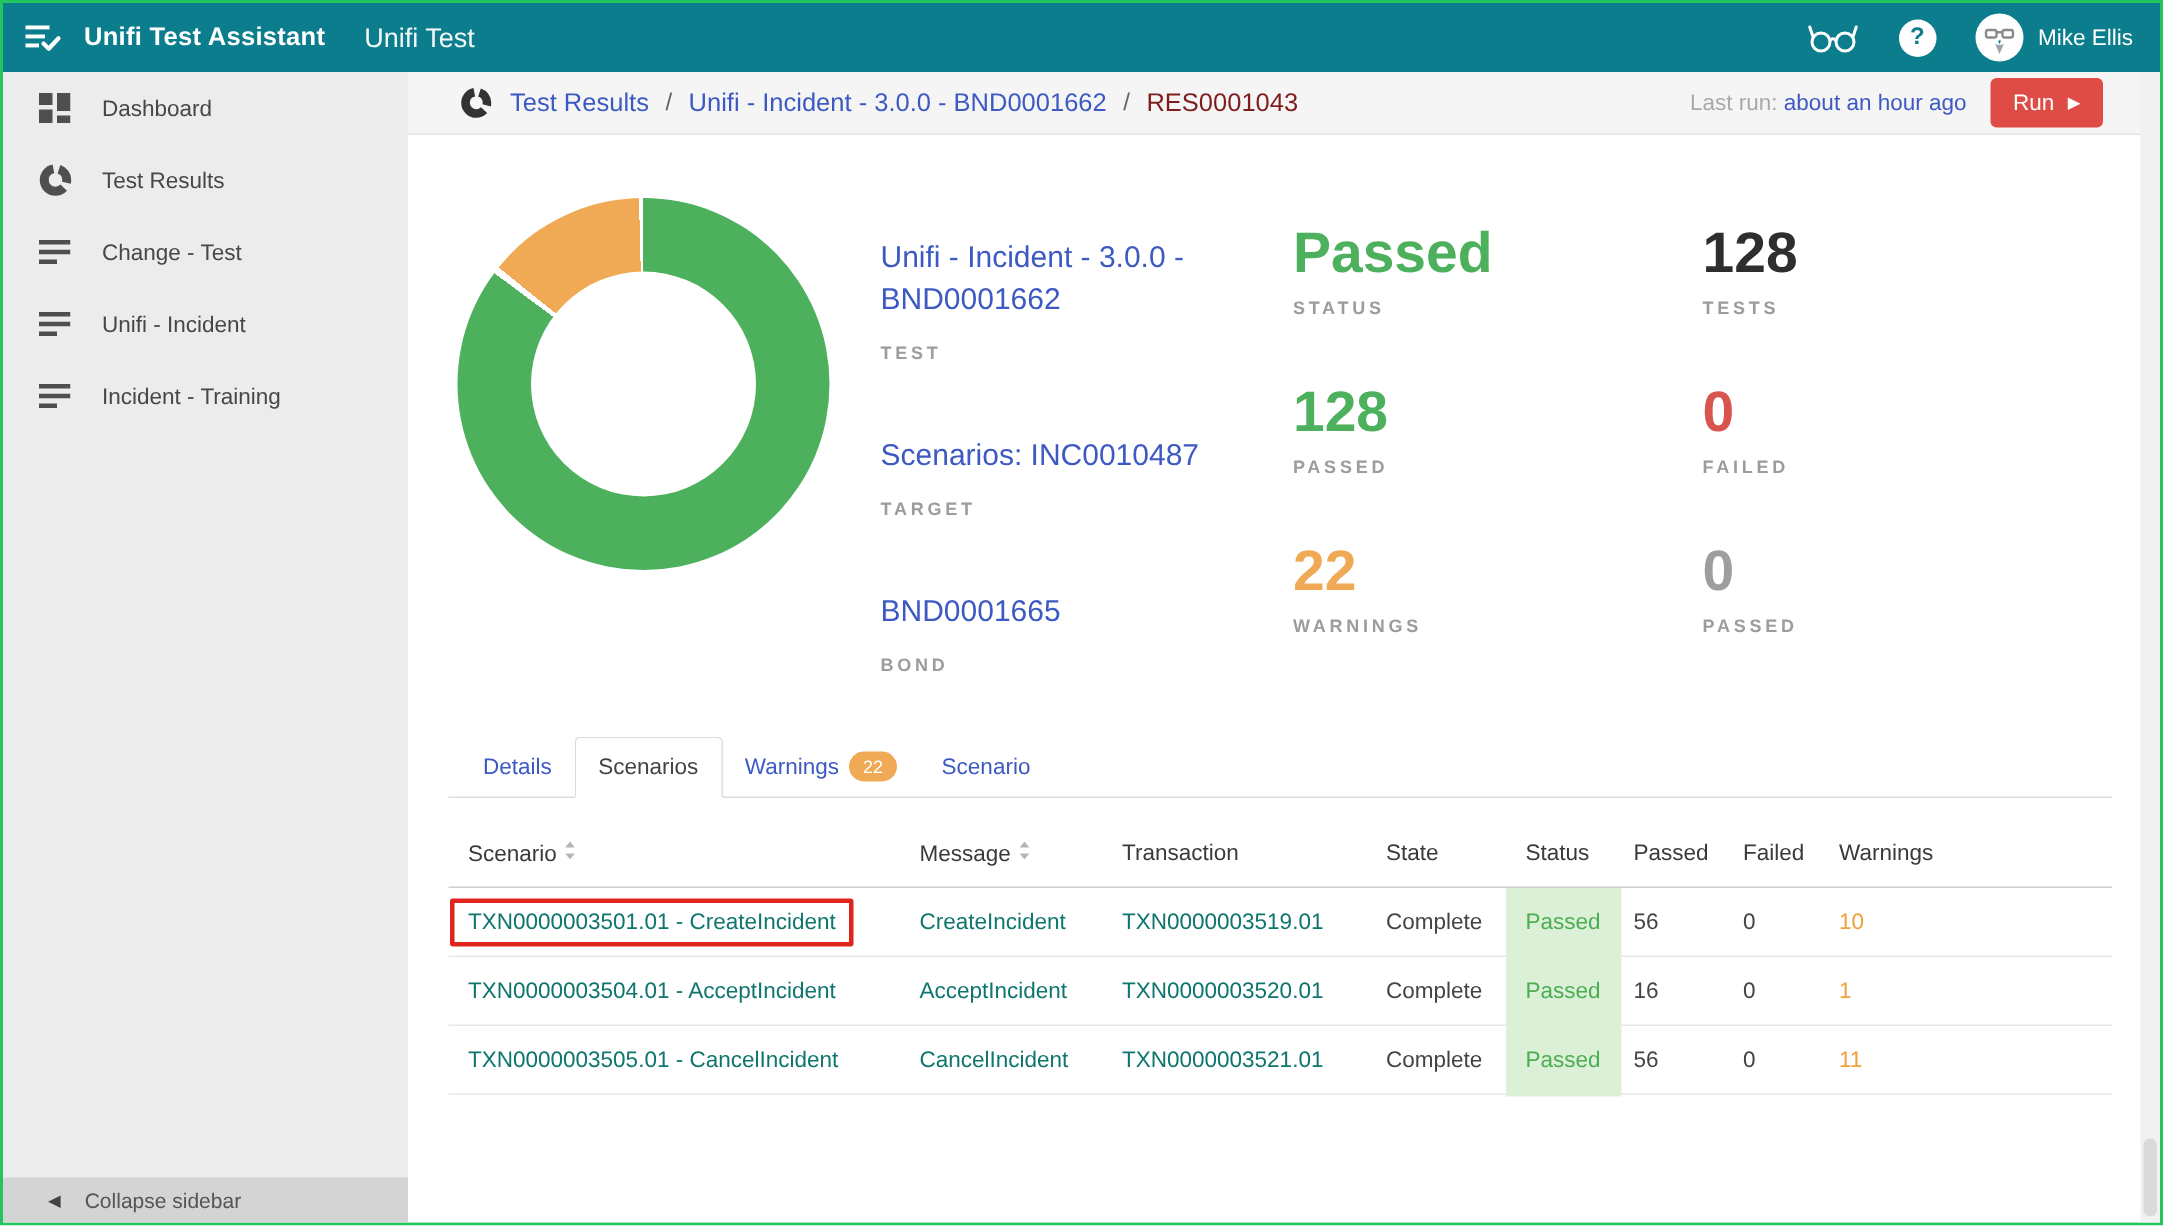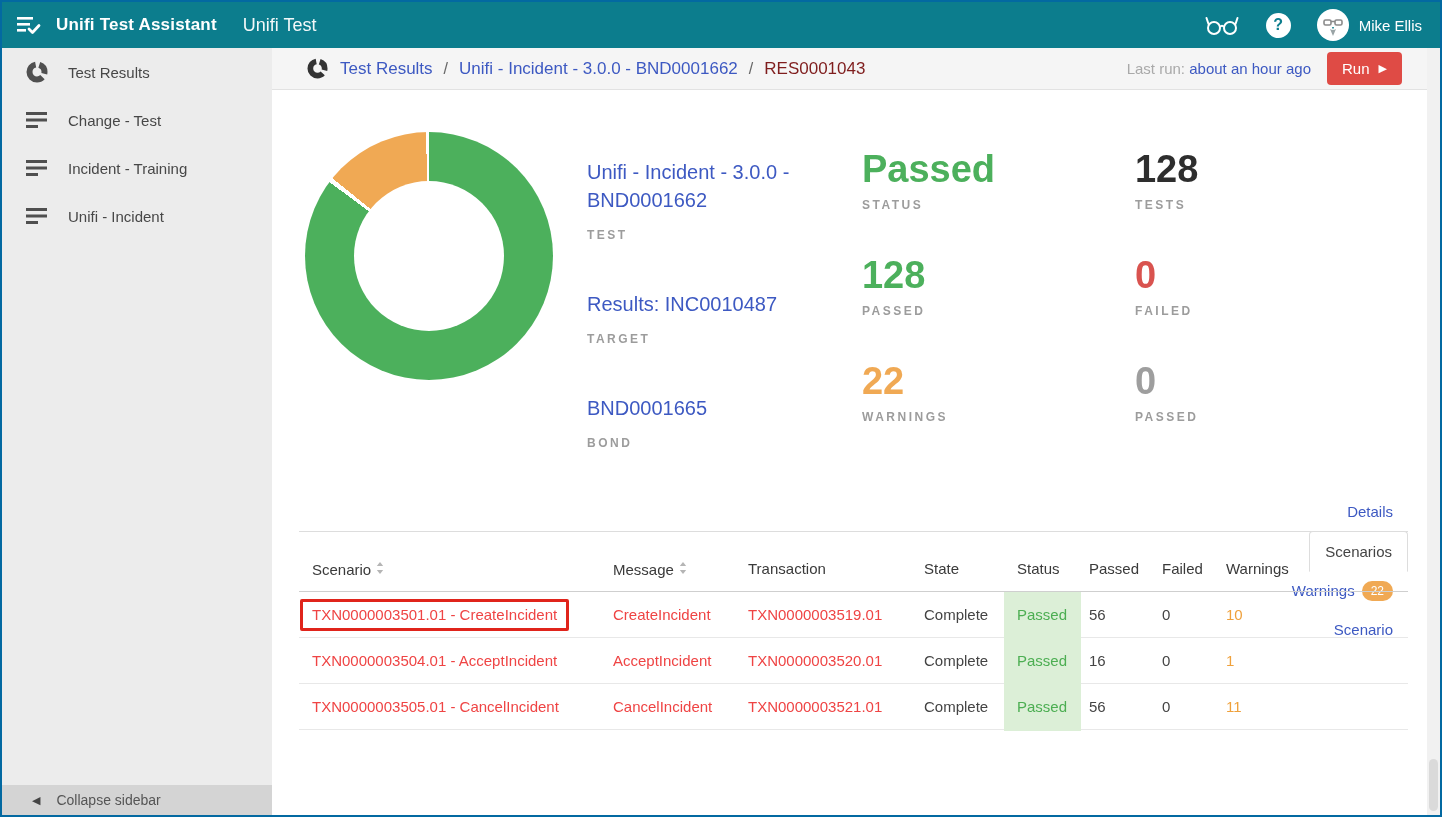"Unifi Test Assistant" .page { border: 2px solid #0369a1 -> 2px solid #22c55e }
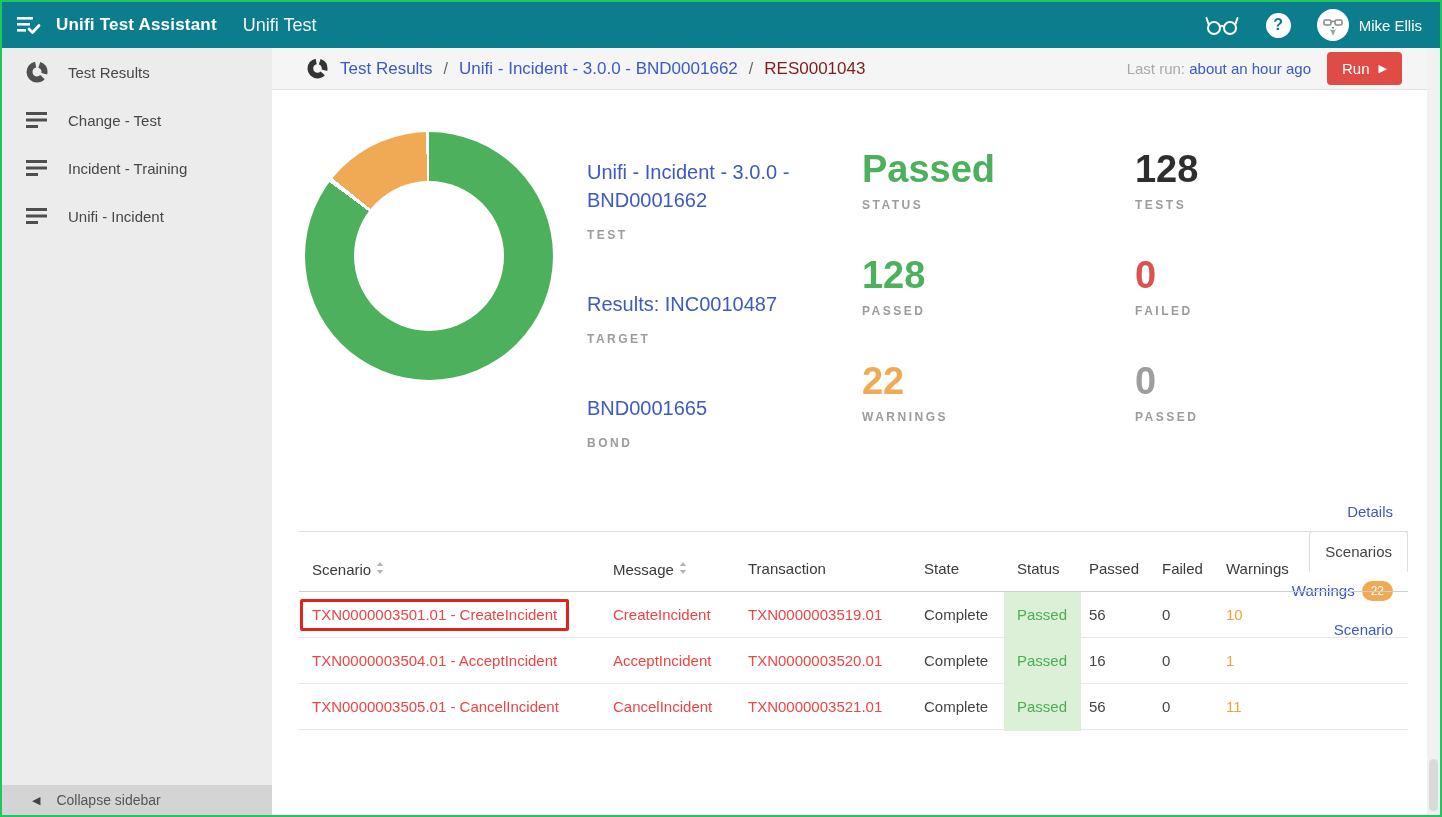"Dashboard" div.side-item { html: none -> <div> <span> <svg> <rect></rect> <rect></rect> <rect></rect> <rect></rect> </svg> </span> <span>Dashboard</span> </div> }
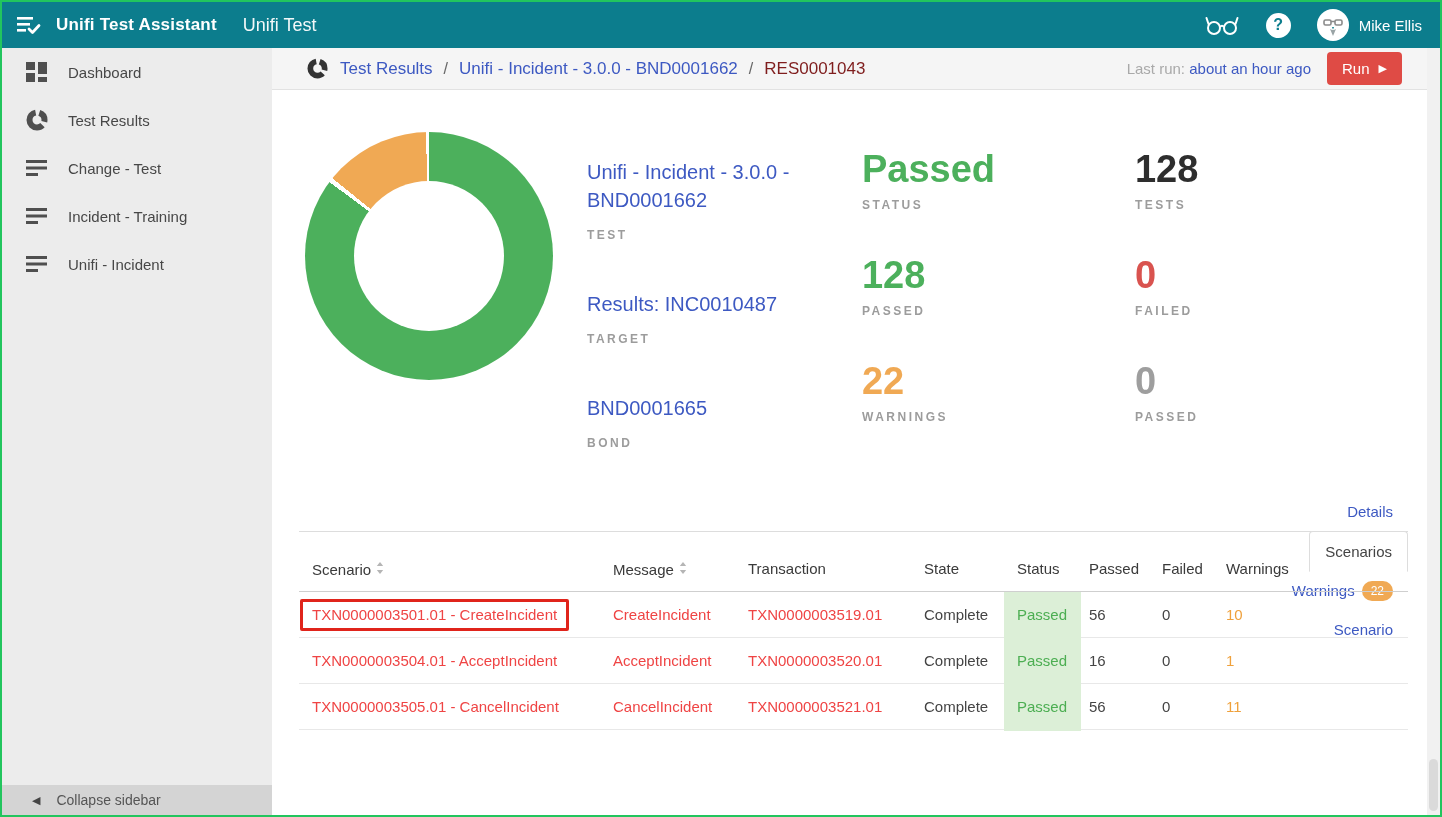"Incident - Training" div.side-item { order: before "Unifi - Incident" -> after "Unifi - Incident" }
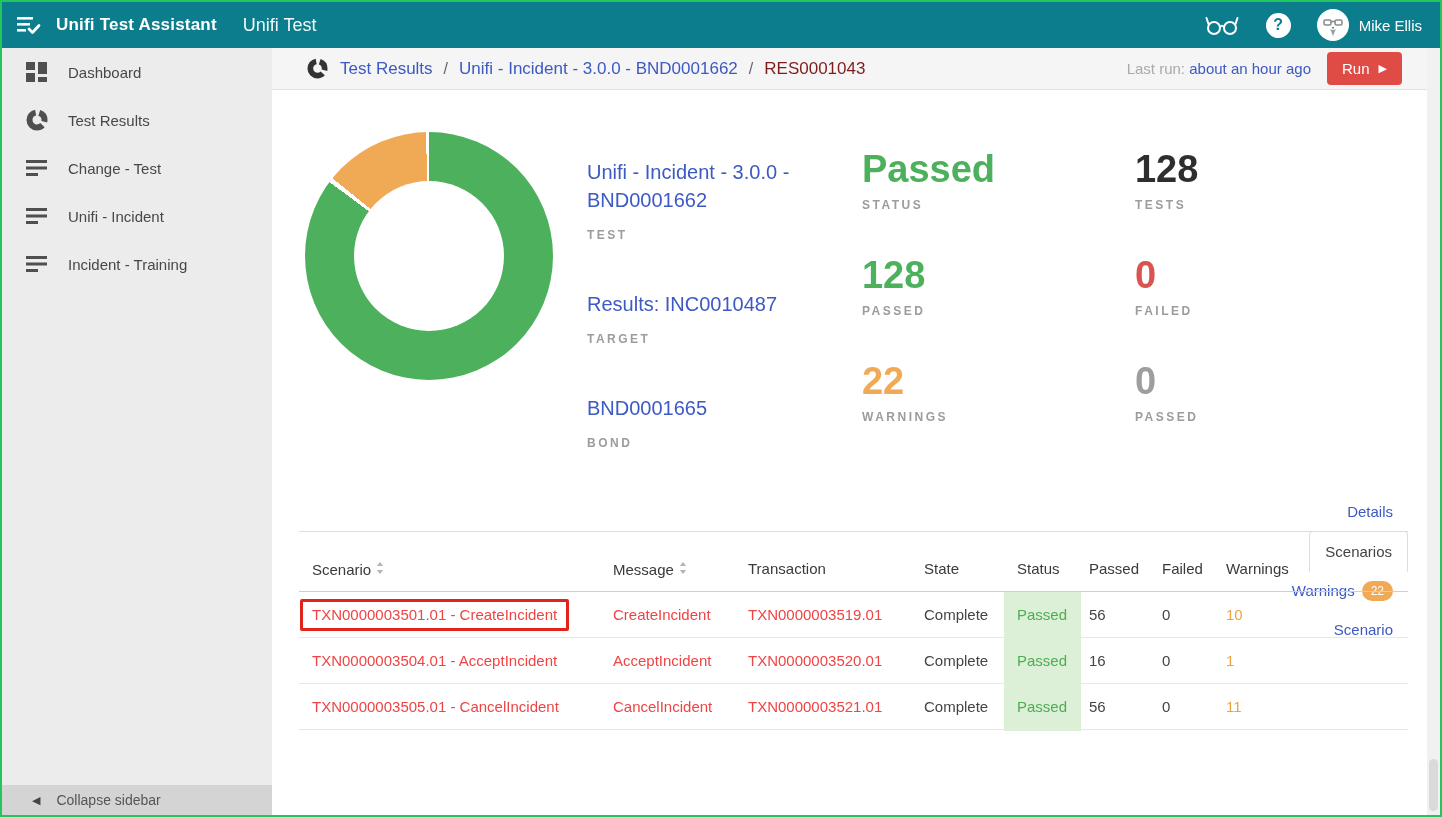"Results: INC0010487" div.info-value { text: Results -> Scenarios }
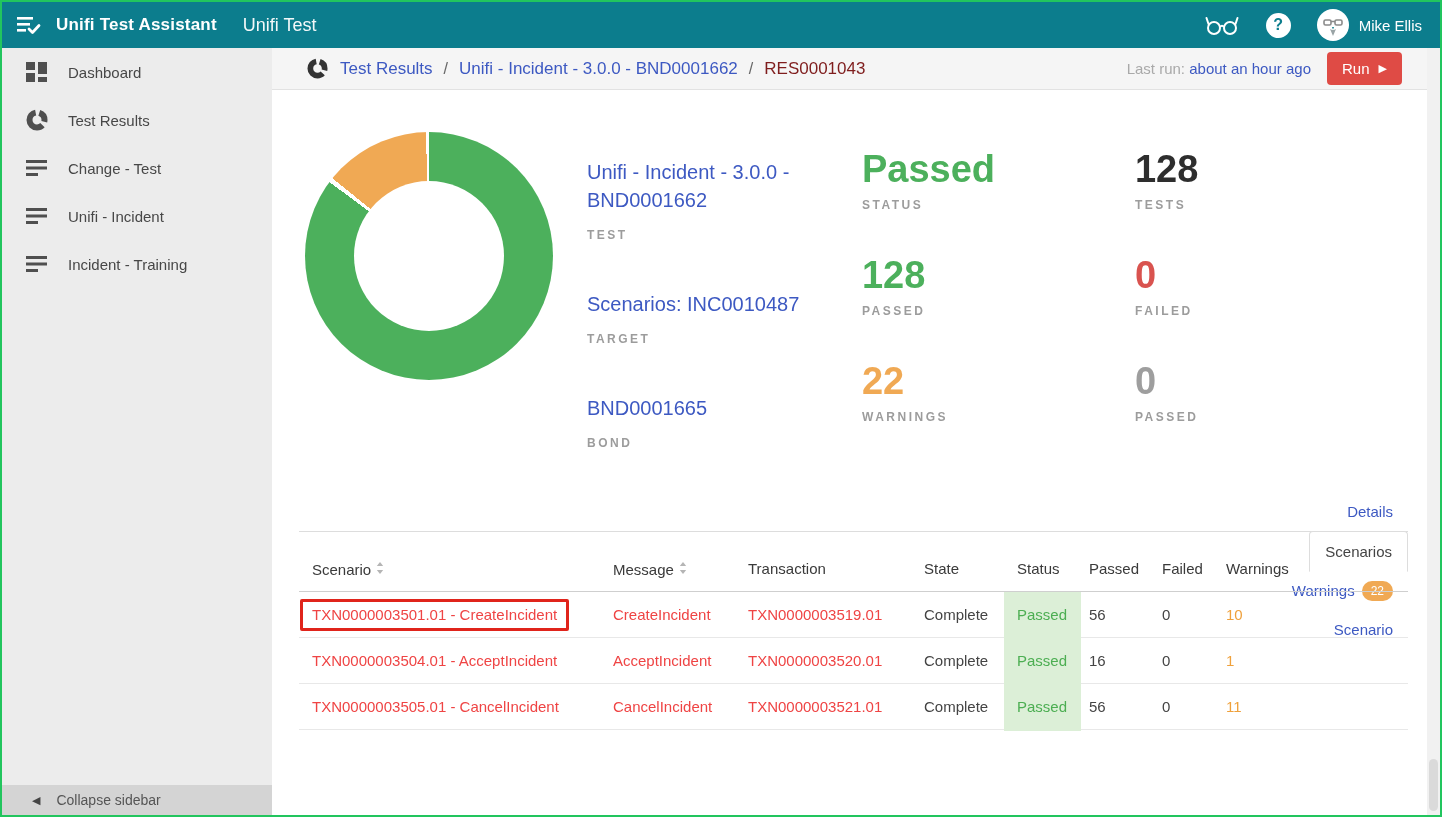"Details" .tabs { flex-direction: column -> none }
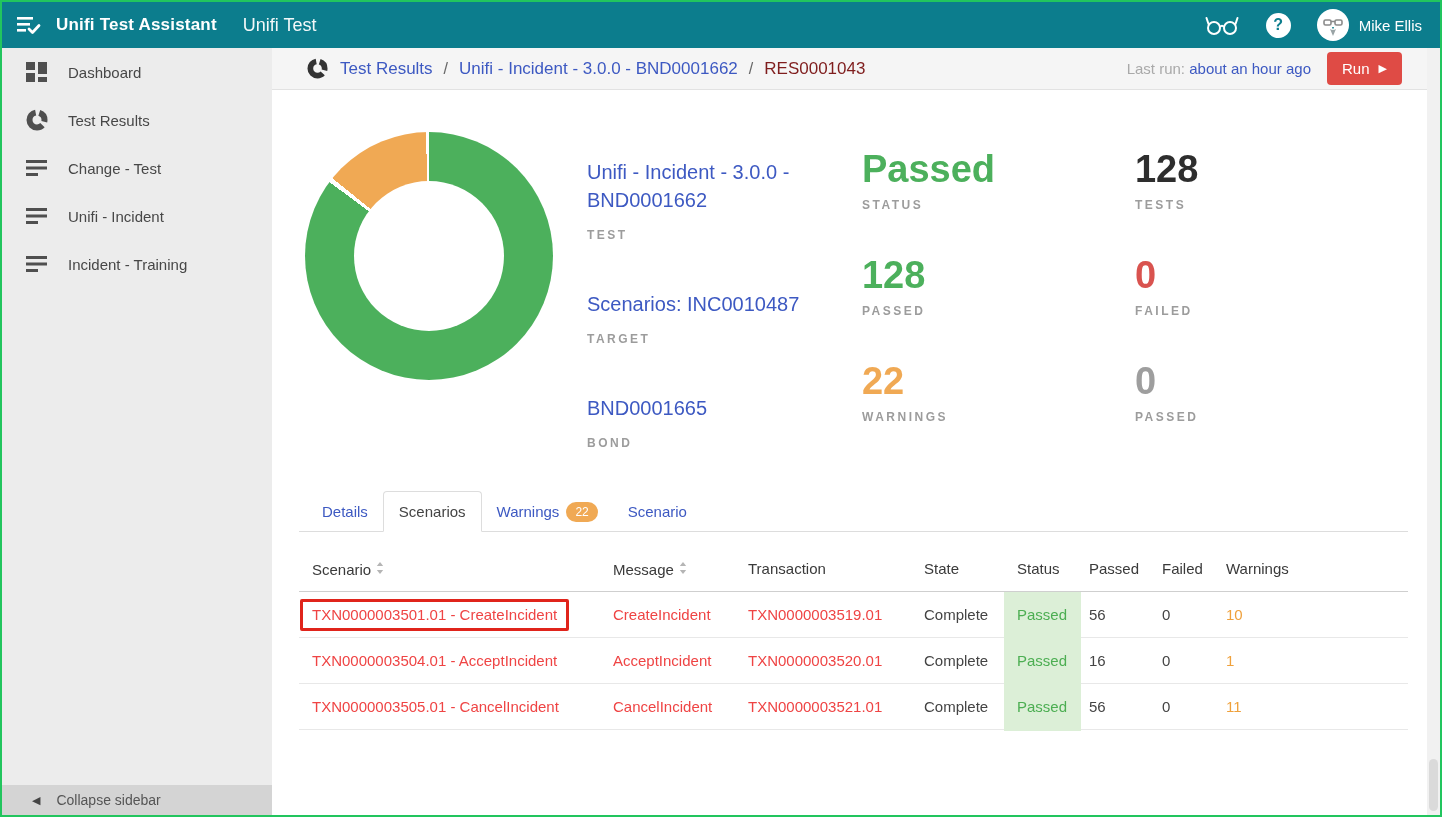"TXN0000003501.01 - CreateIncident" .cell a { color: #ef4444 -> #0f766e }
